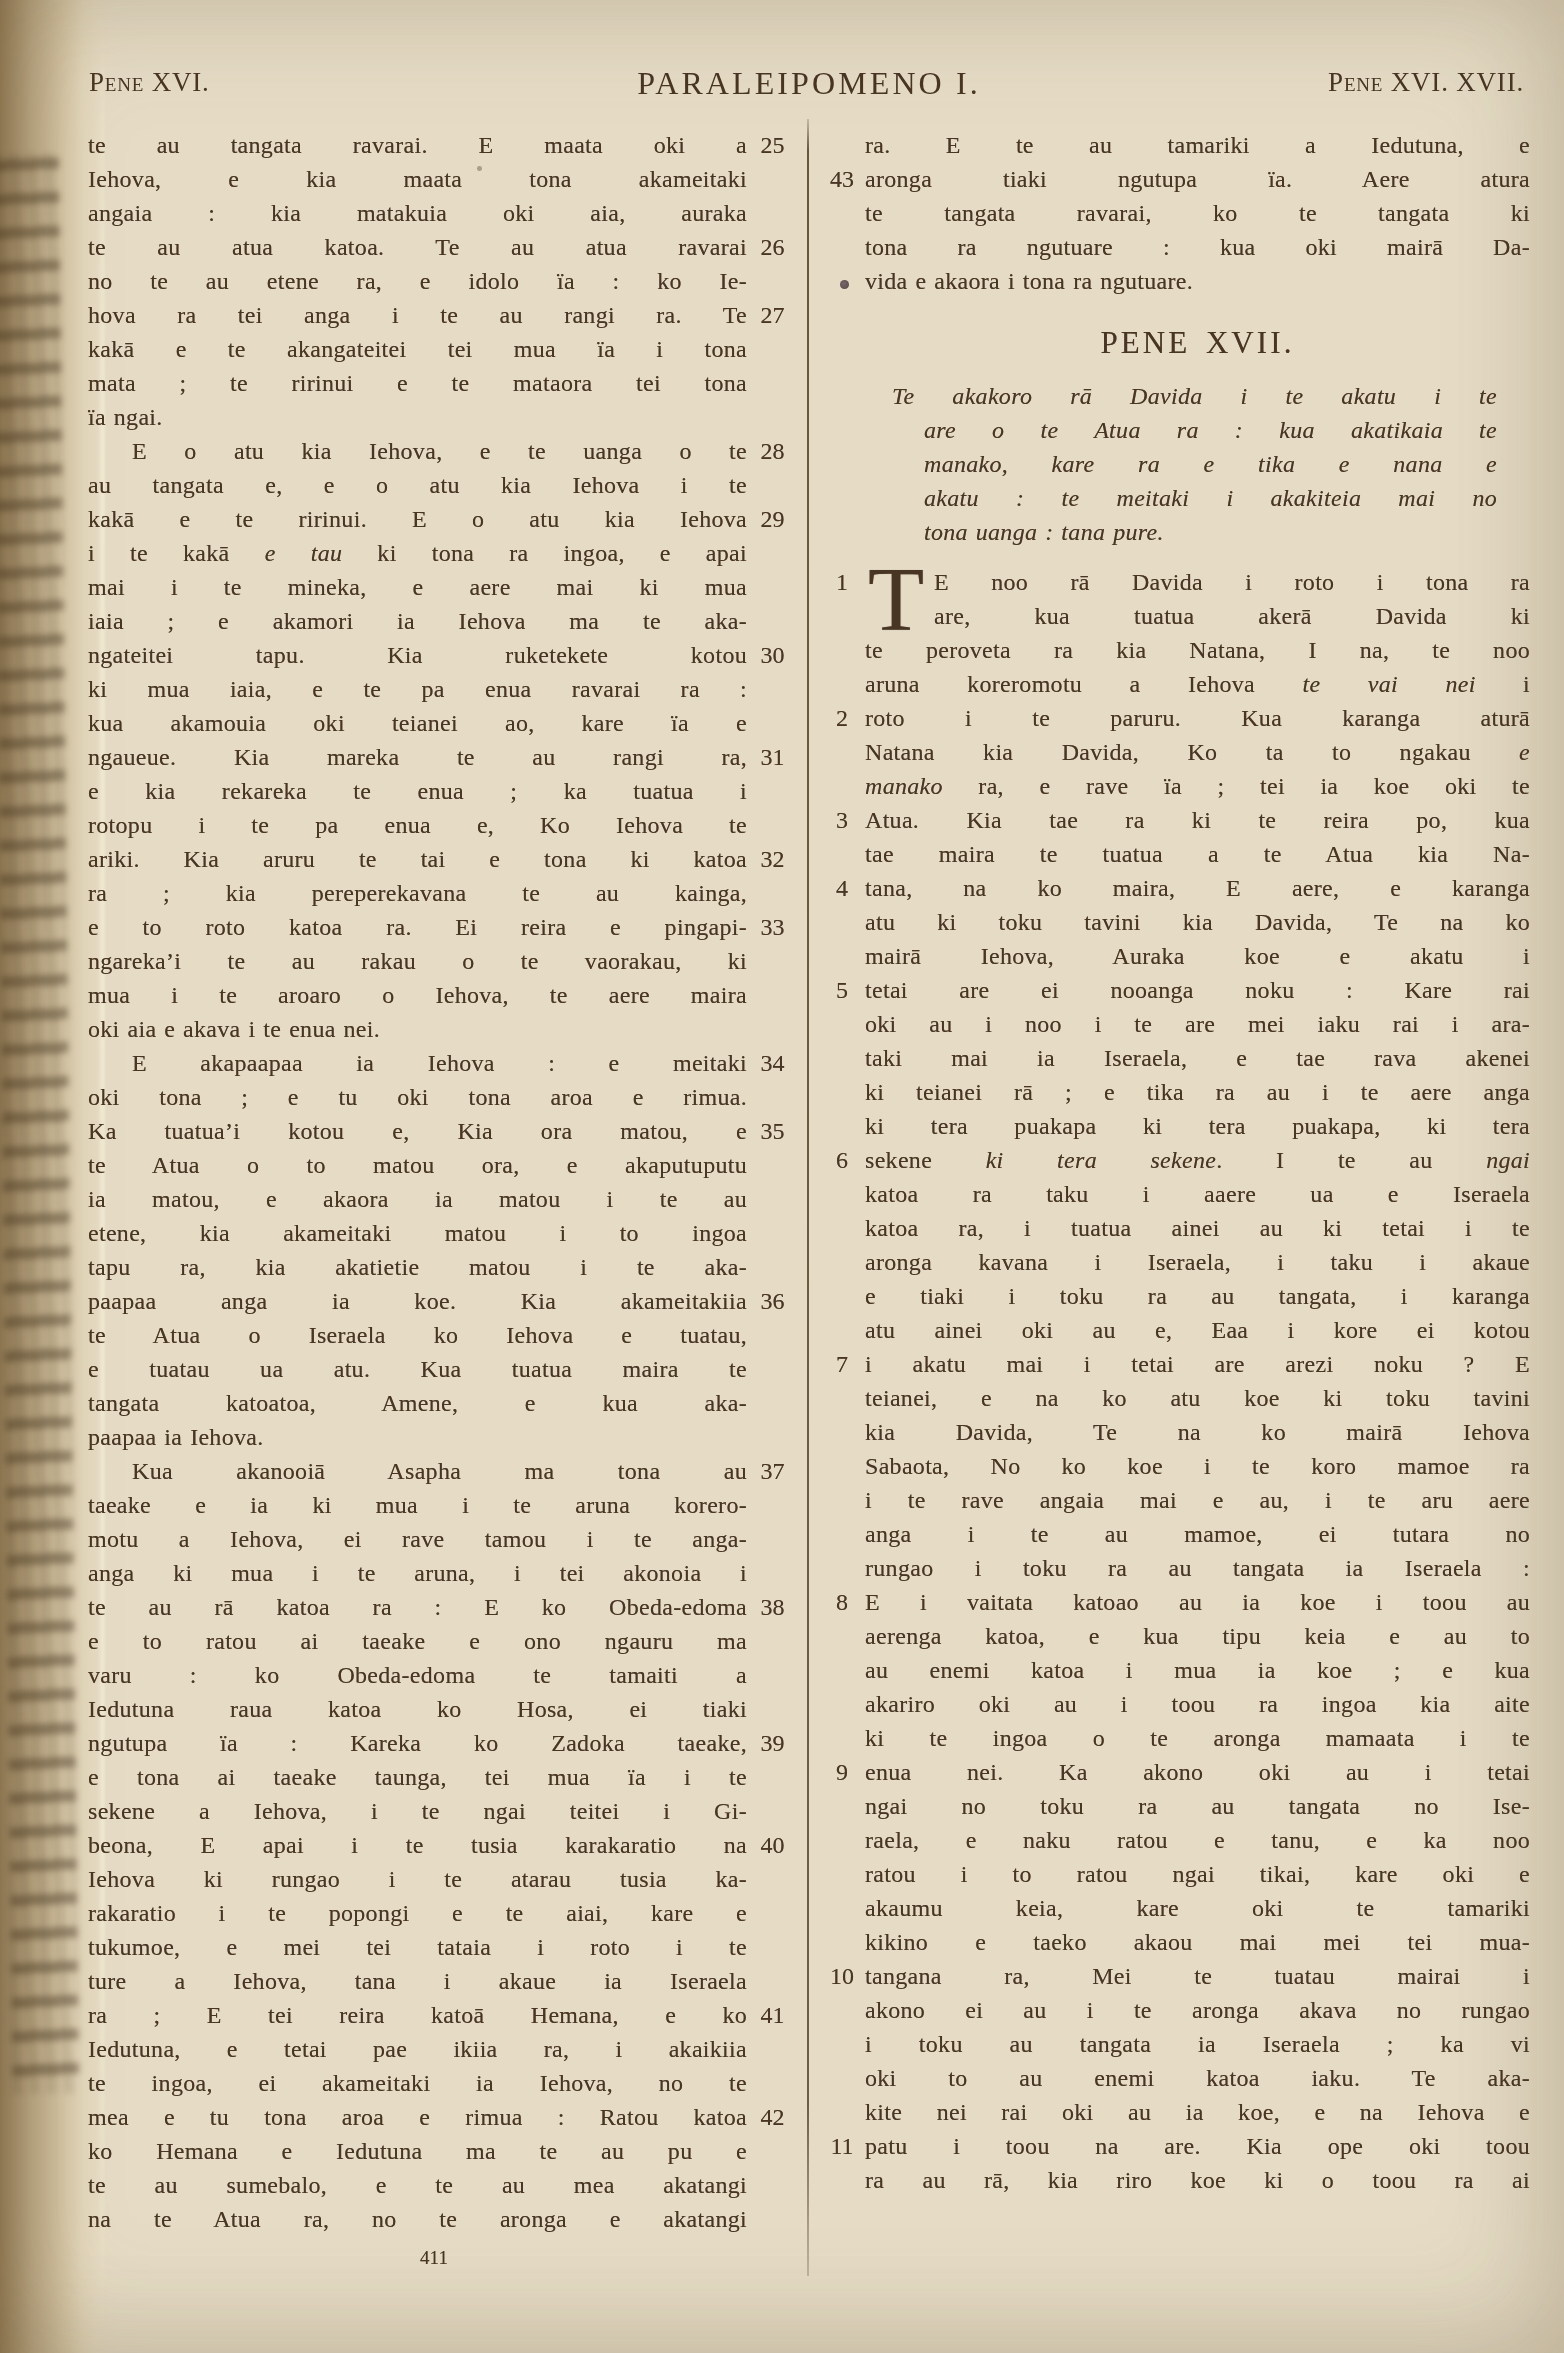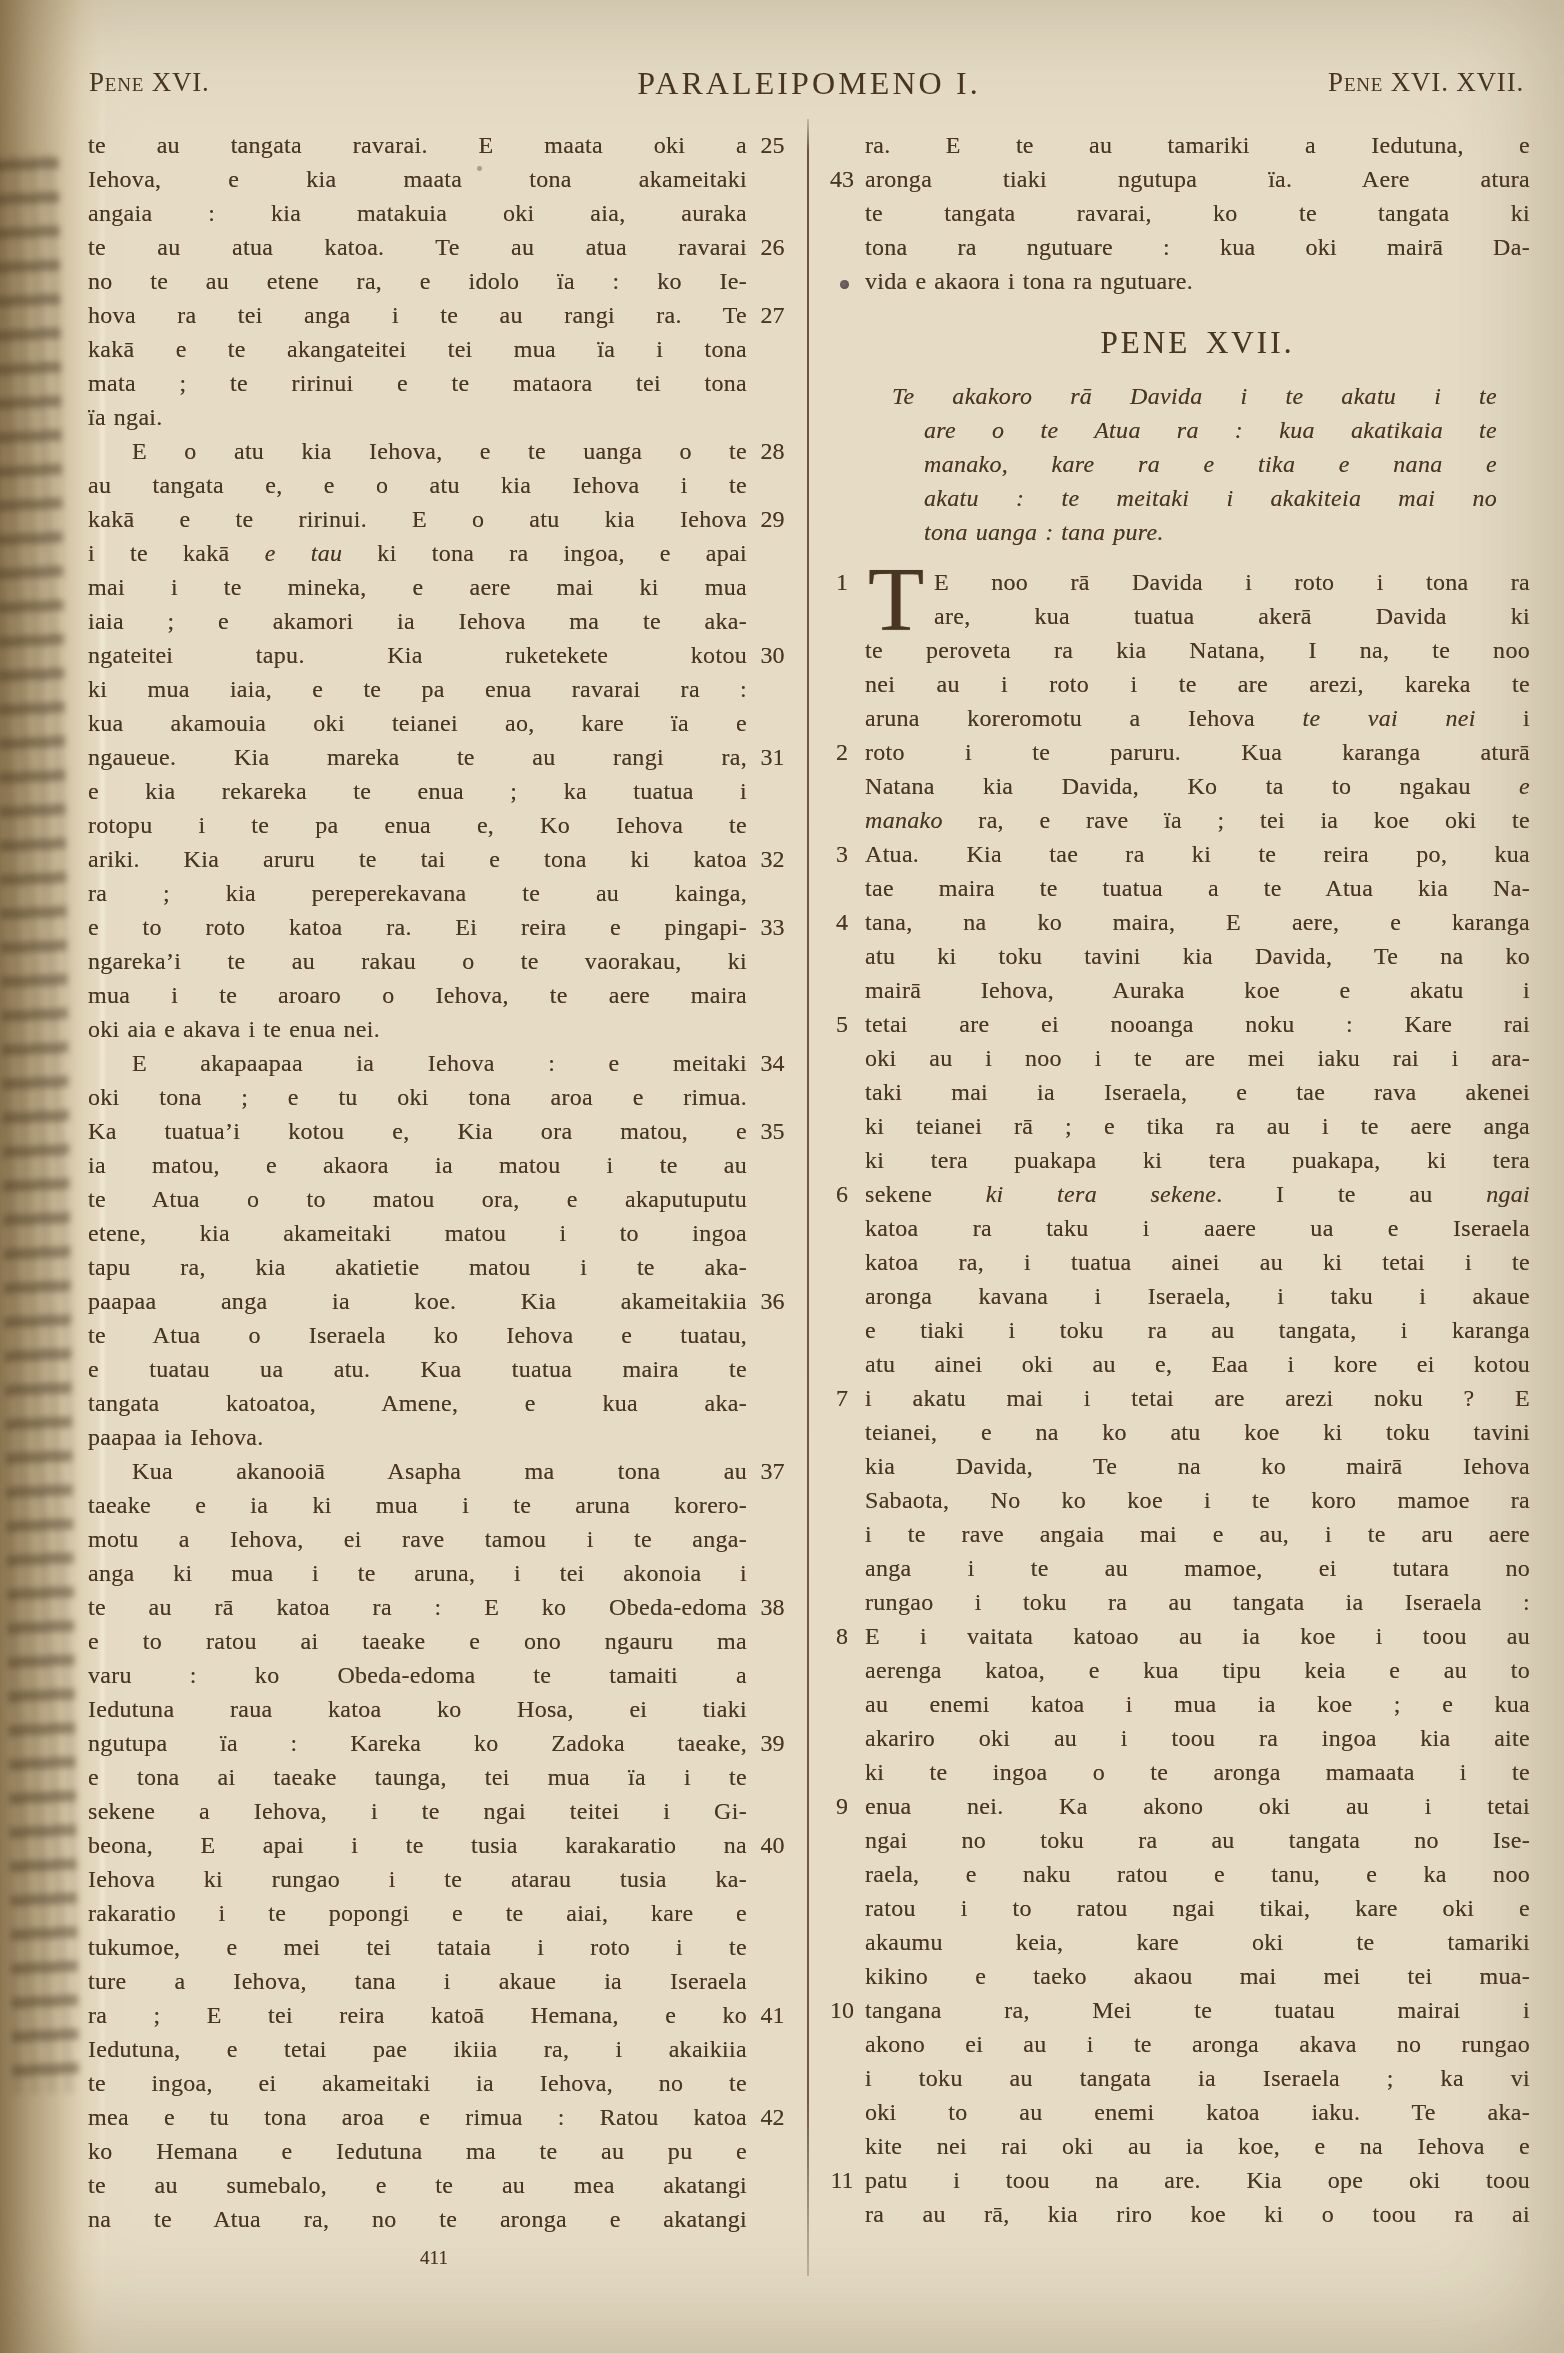"nei au i roto i" div.line { html: <div> <span>nei au i roto i te are arezi, kareka te</span> </div> -> none }
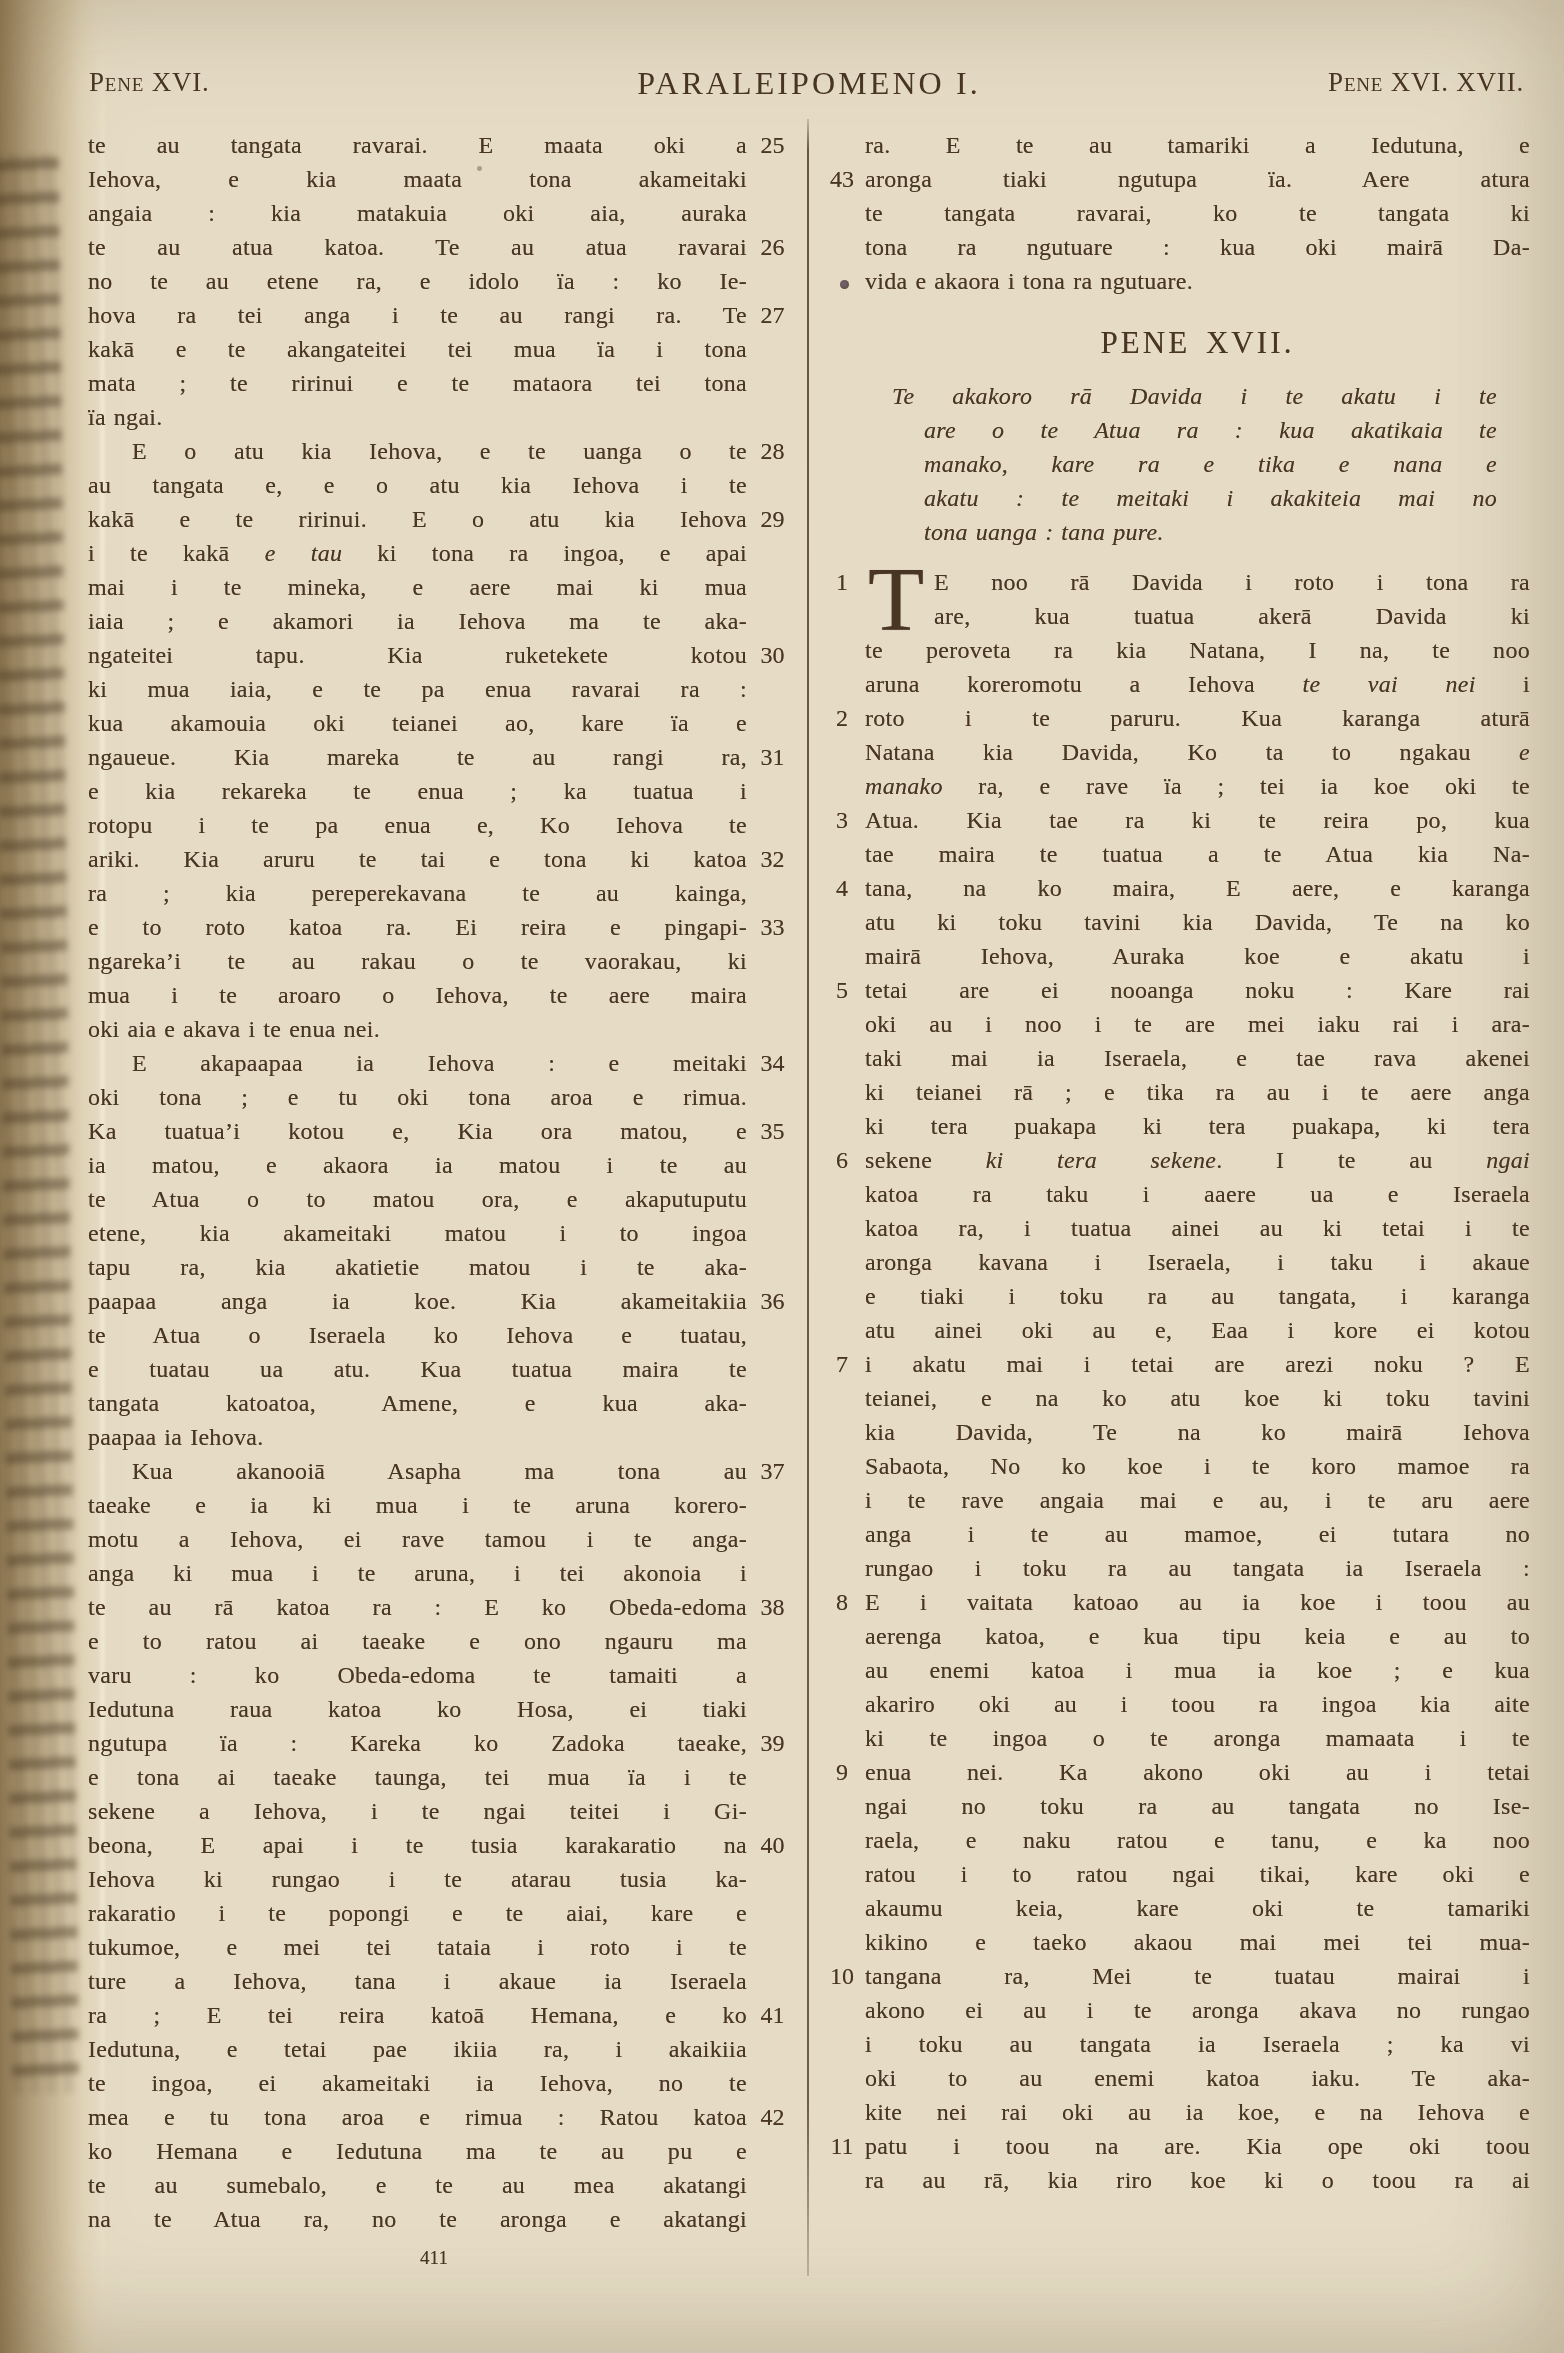"ia matou, e akaora ia" div.line { order: before "te Atua o to matou" -> after "te Atua o to matou" }
